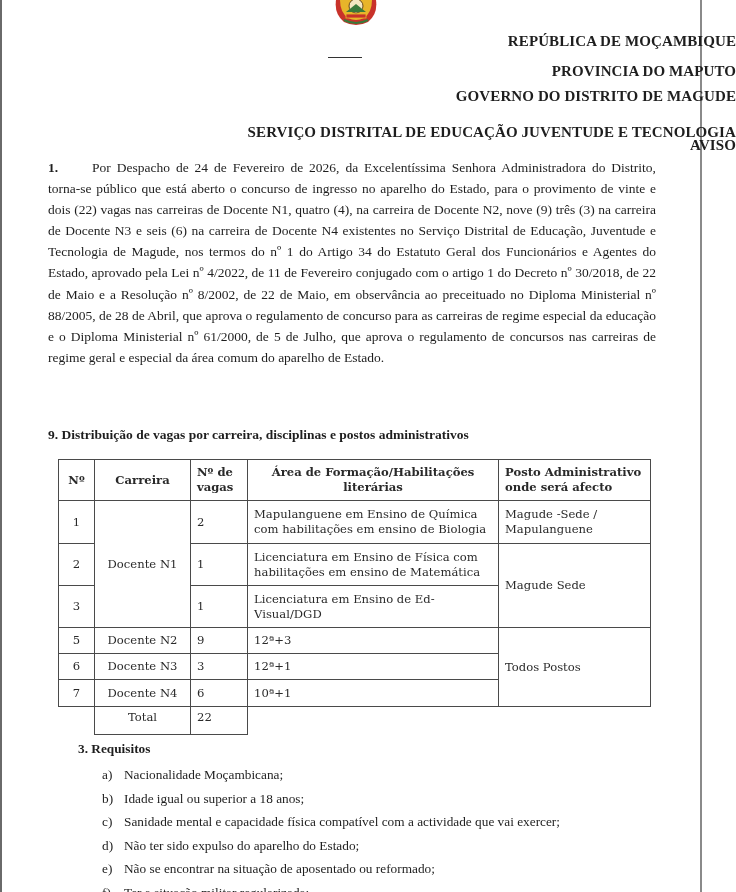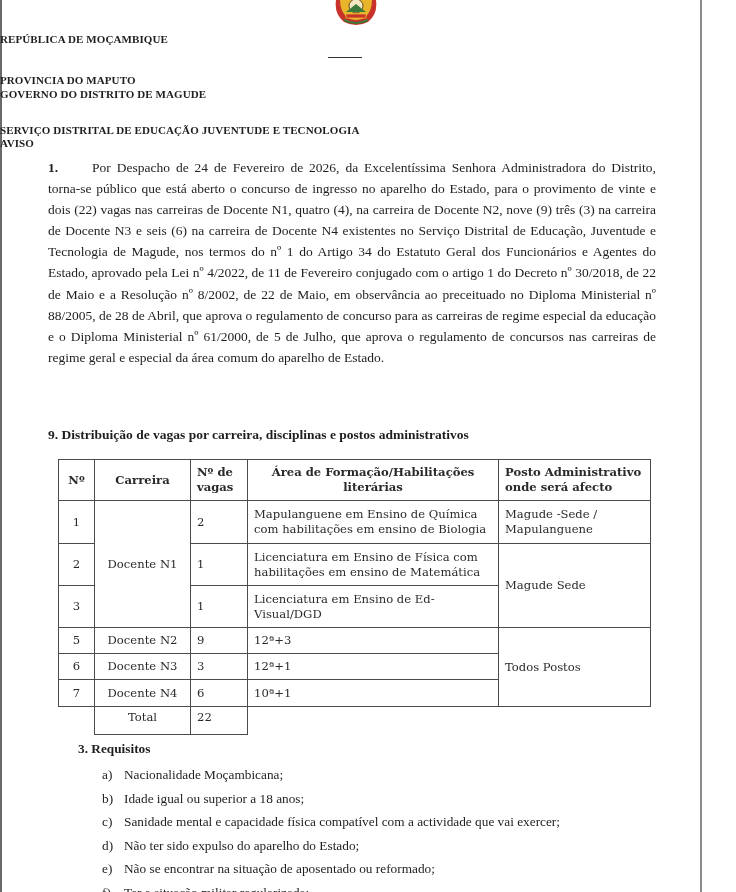"REPÚBLICA DE MOÇAMBIQUE" .head-line { font-size: 11px -> 15px; text-align: left -> right }
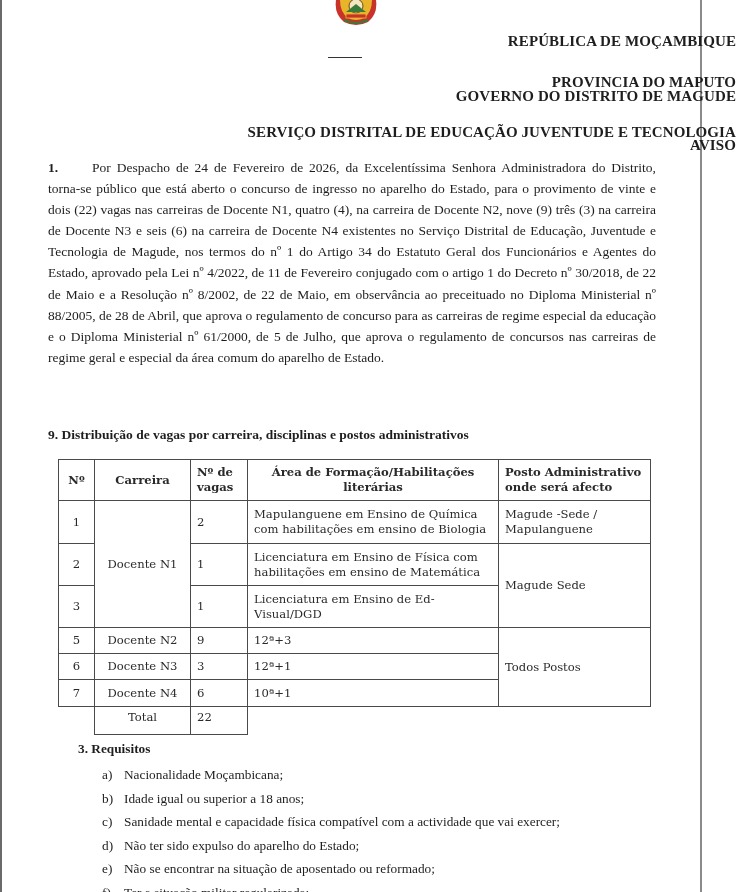"PROVINCIA DO MAPUTO" div.head-line { top: 74px -> 63px }
